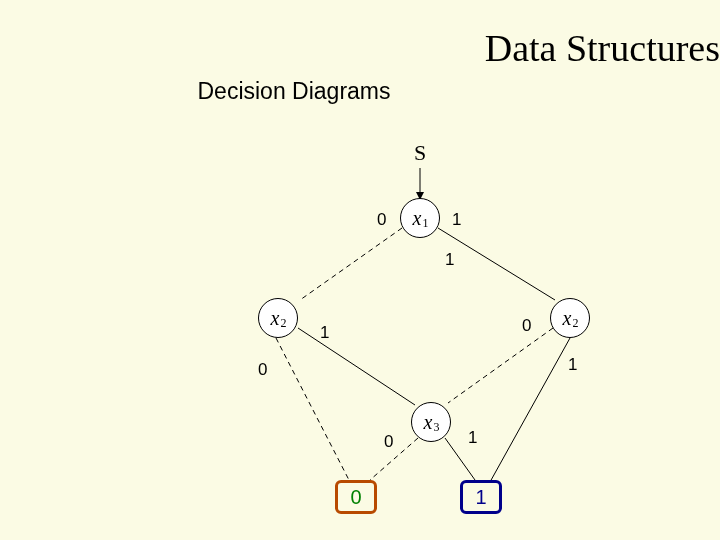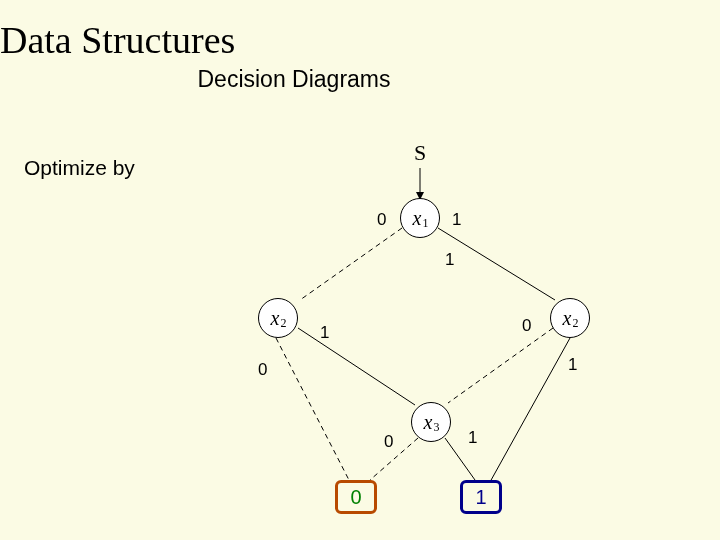"Data Structures" .title { text-align: left -> right; top: 18px -> 26px }
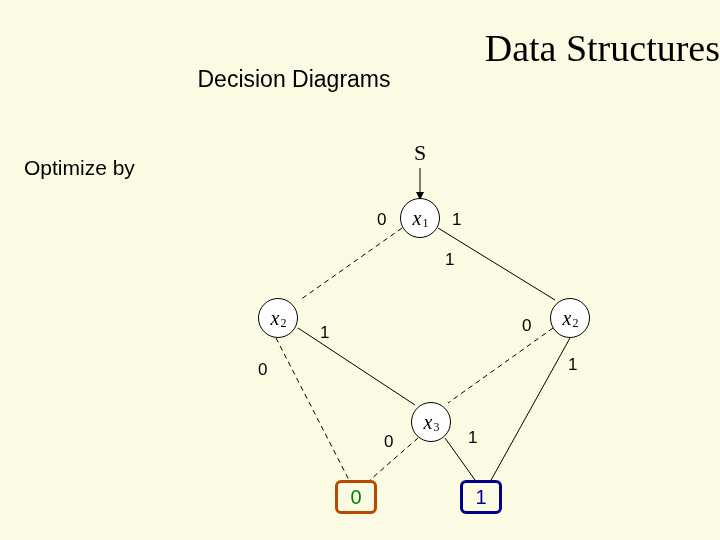"Decision Diagrams" .subtitle { top: 66px -> 78px }
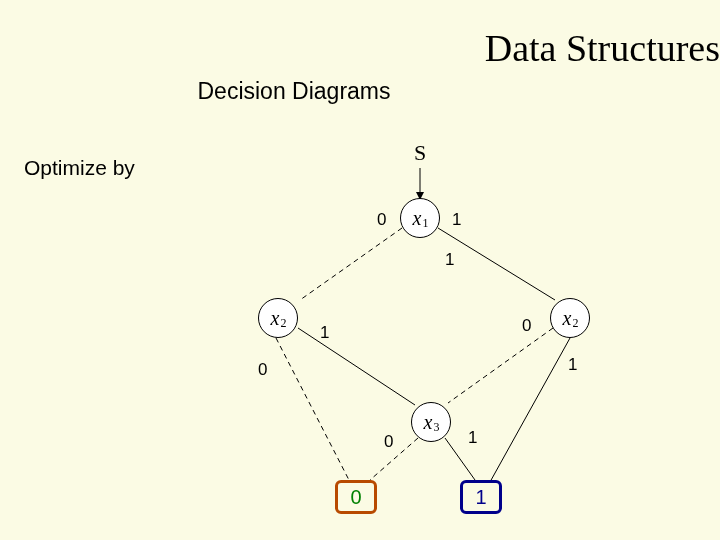"Optimize by" span { html: <span>Optimize by</span> -> none }
